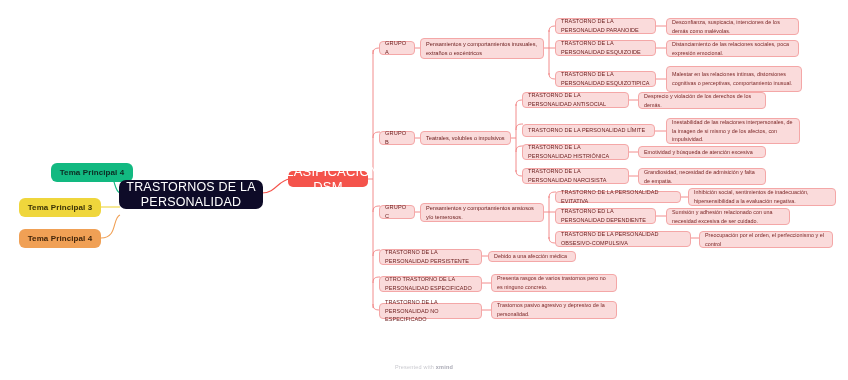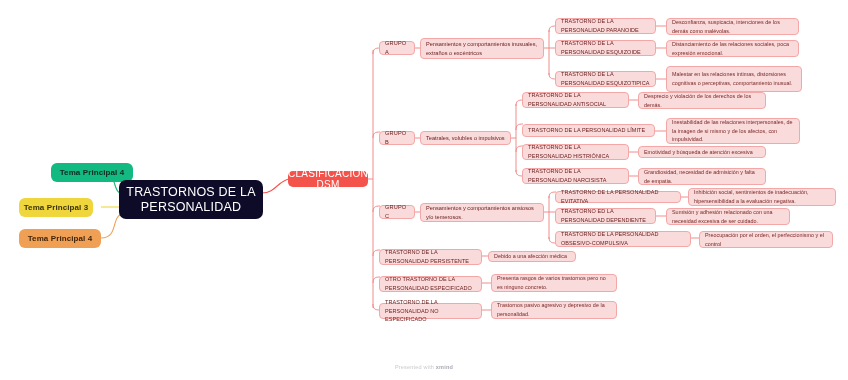"CLASIFICACIÓN DSM" .dsm { font-size: 10px -> 13px }
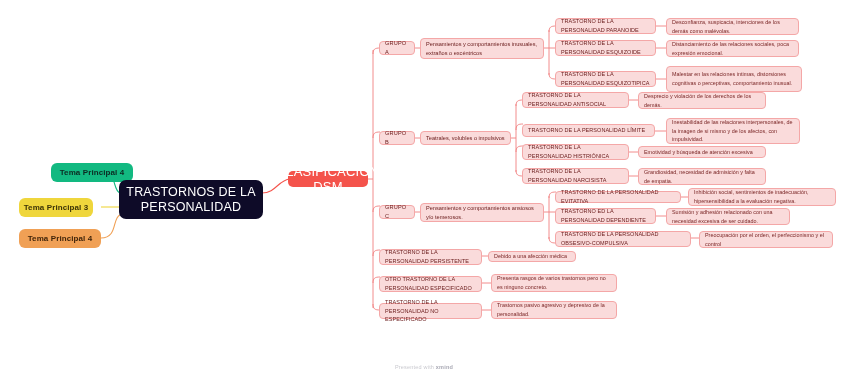"TRASTORNOS DE LA PERSONALIDAD" div.node { height: 39px -> 29px }
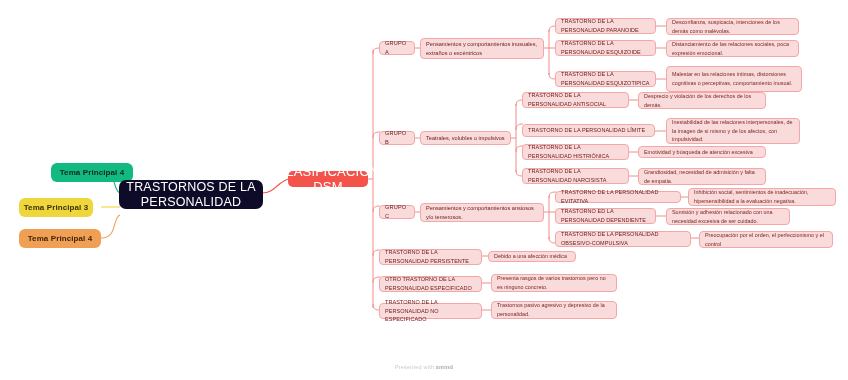"Tema Principal 3" div.node { width: 74px -> 82px }
